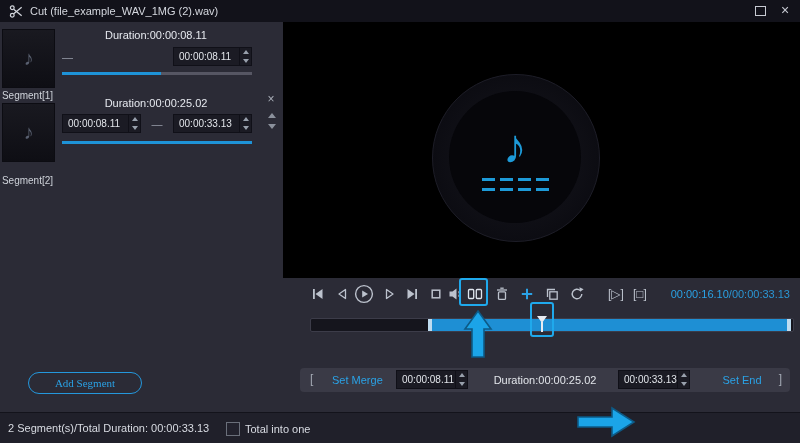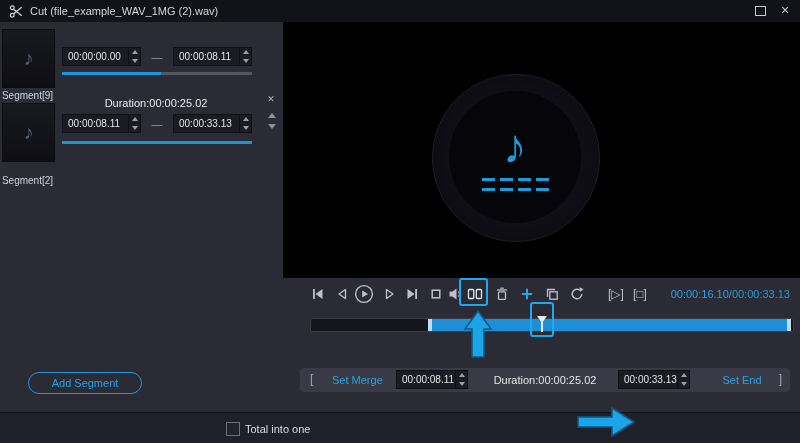"Duration:00:00:08.11" div.dur { html: none -> <div>Duration:00:00:08.11</div> }
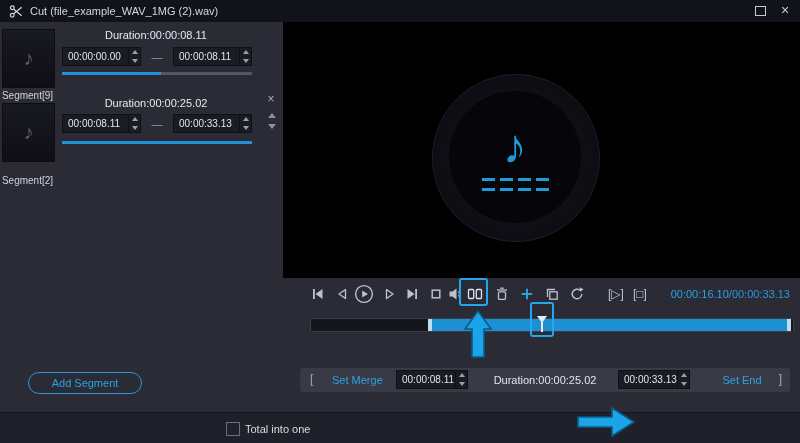"00:00:00.00" div.tinput { html: <div> <span>00:00:00.00</span> <span> <i></i> <i></i> </span> </div> -> none }
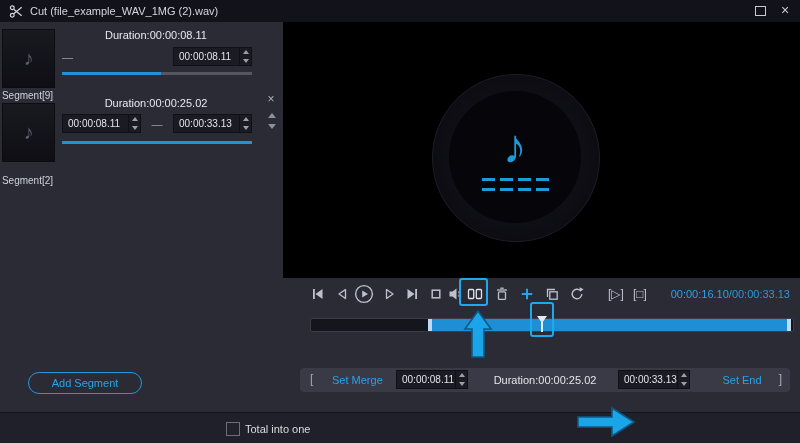"Segment[9]" div.seg-label { text: 9 -> 1 }
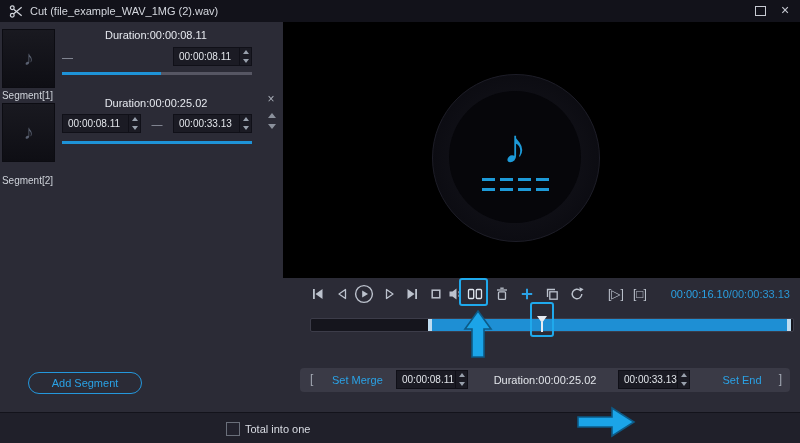"Add Segment" .panel-btn { font-family: none -> Liberation Serif, serif }
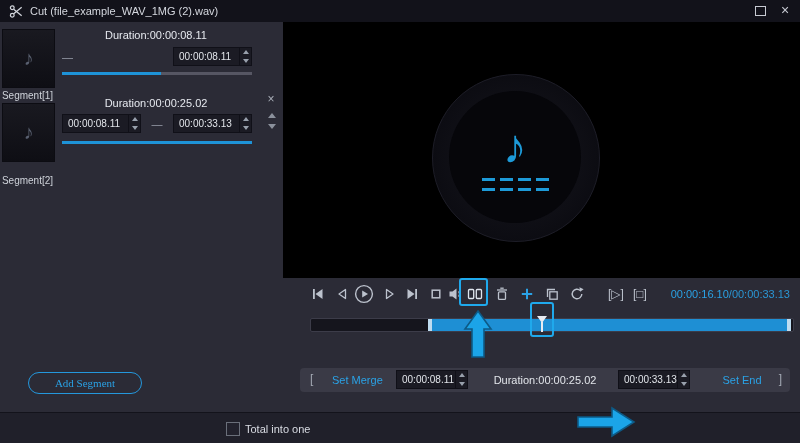"2 Segment(s)/Total Duration: 00:00:33.13" span.sb-summary { html: none -> <span>2 Segment(s)/Total Duration: 00:00:33.13</span> }
